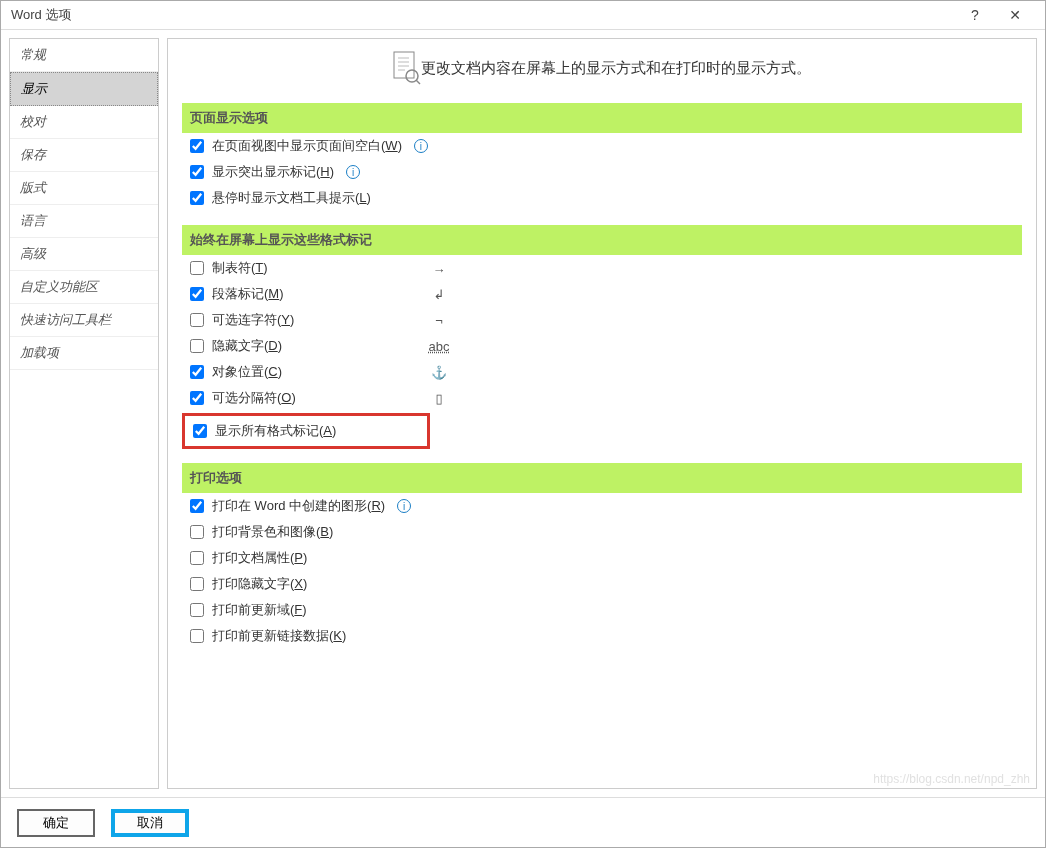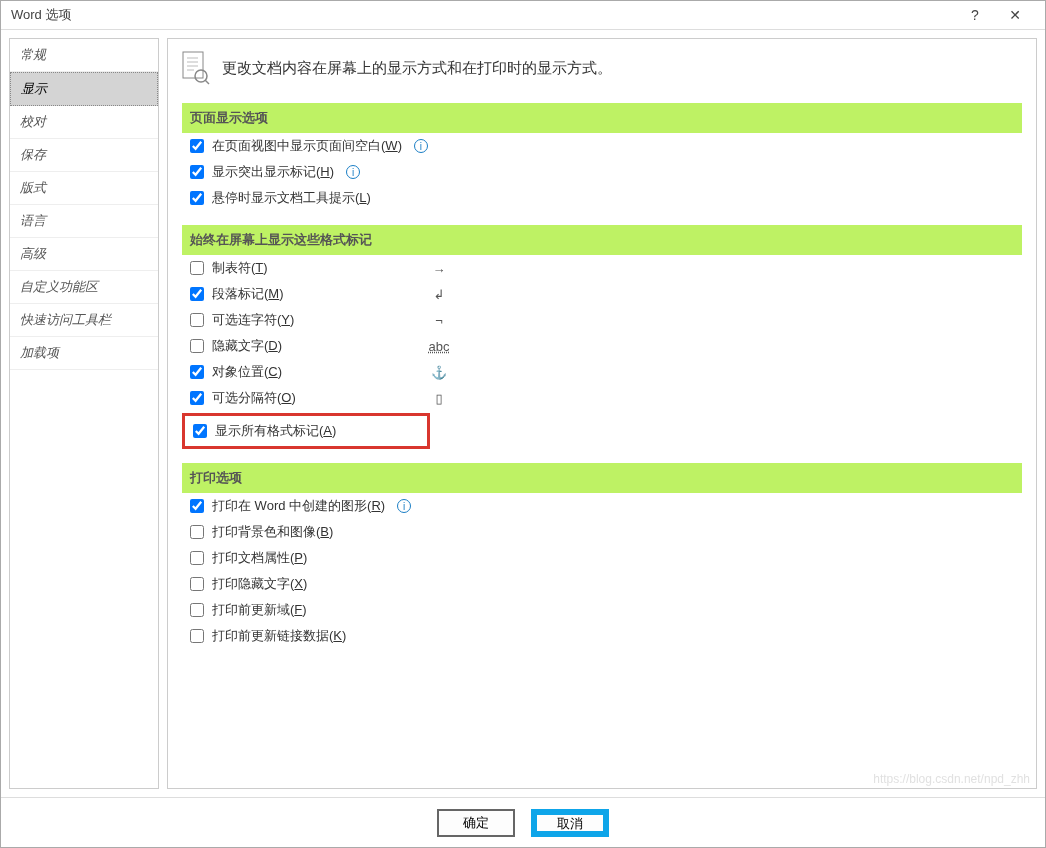"更改文档内容在屏幕上的显示方式和在打印时的显示方式。" .header-row { gap: 12px -> 0; justify-content: none -> center }
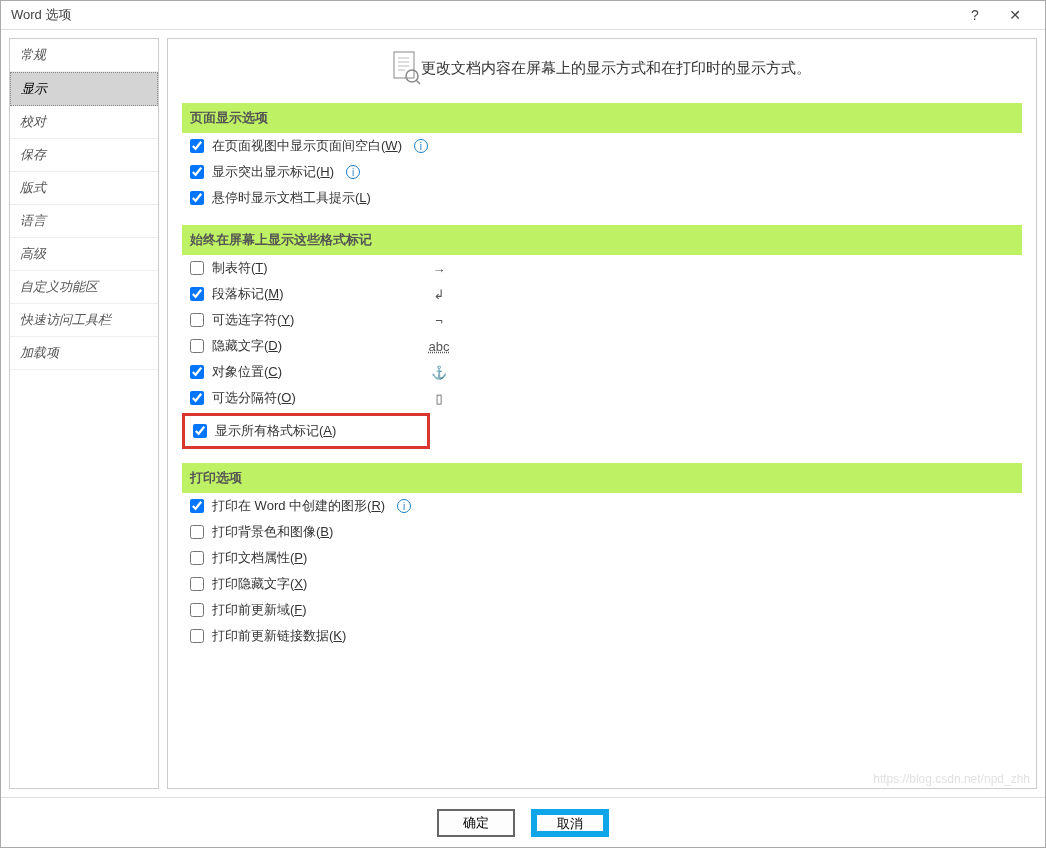"确定" .footer { justify-content: center -> flex-start }
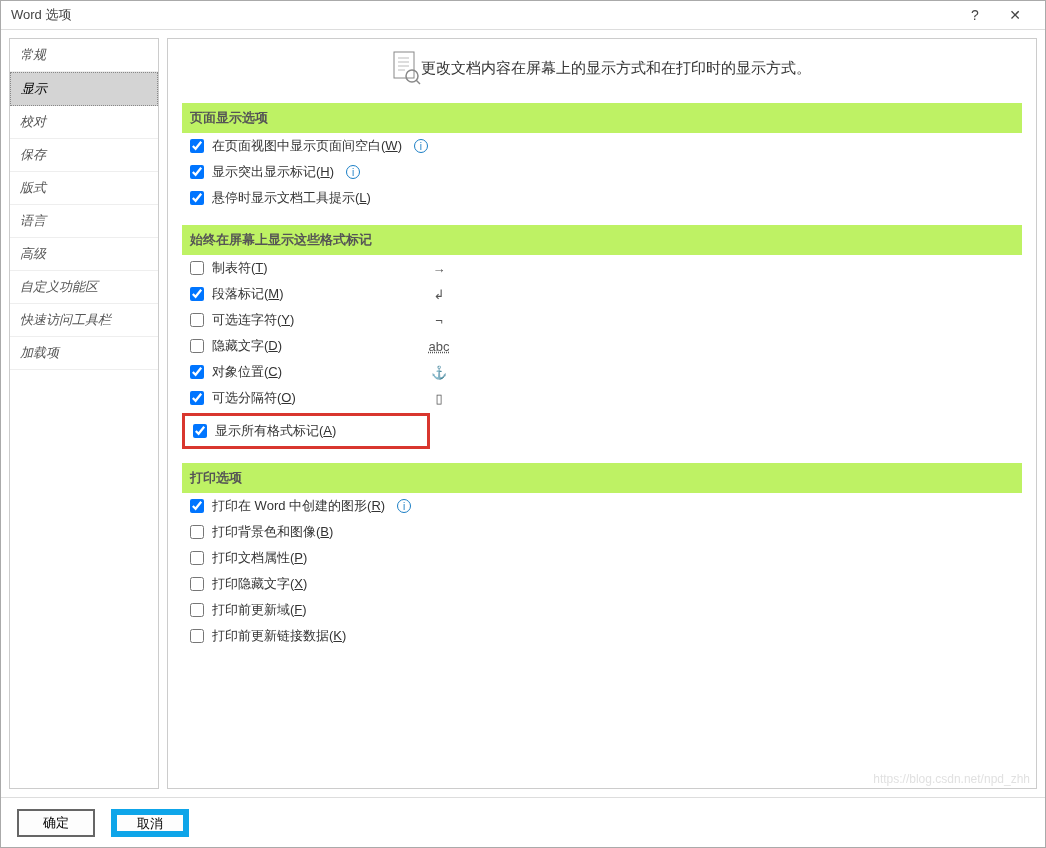"取消" .btn { border: 6px solid #0ea5e9 -> 4px solid #0ea5e9 }
